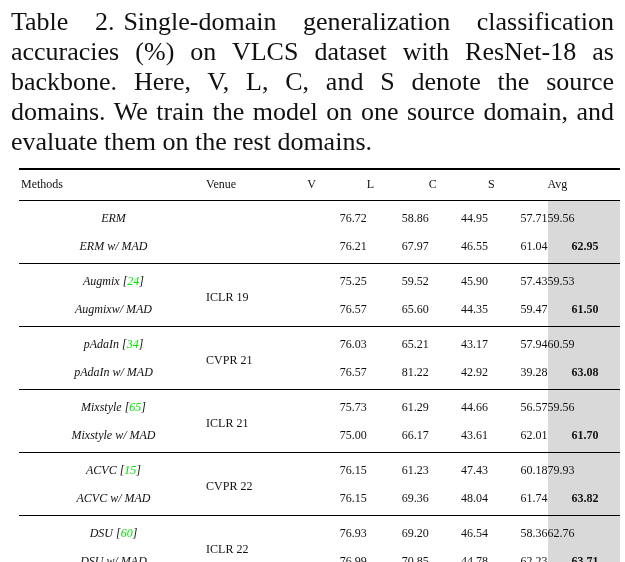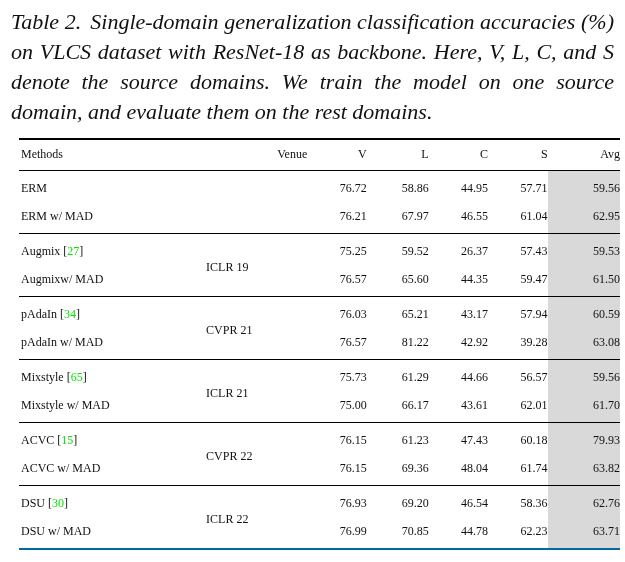"Table 2. Single-domain generalization" .caption { font-size: 22px -> 26px; font-style: italic -> none }
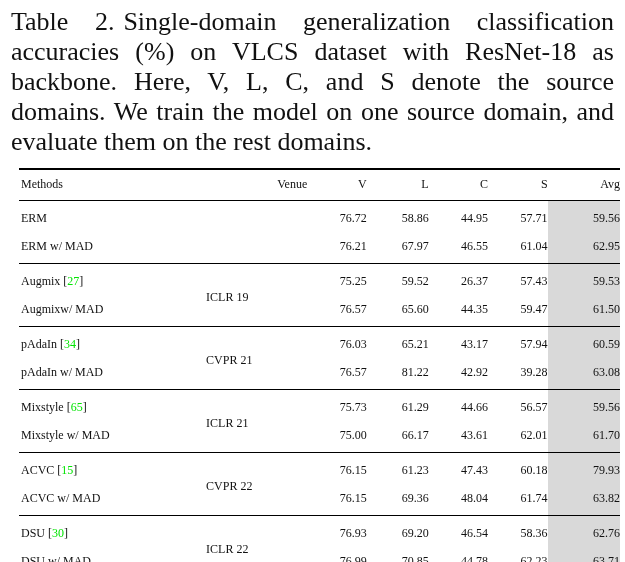"Venue" thead th { text-align: right -> left }
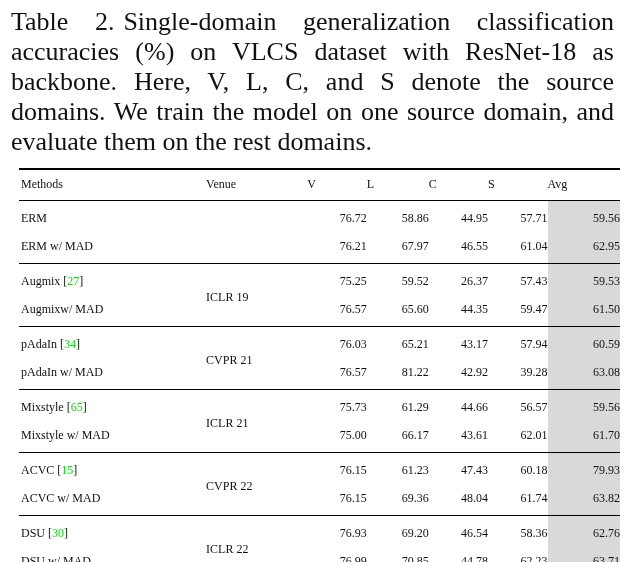"ERM" td.method { font-style: none -> italic; text-align: left -> center }
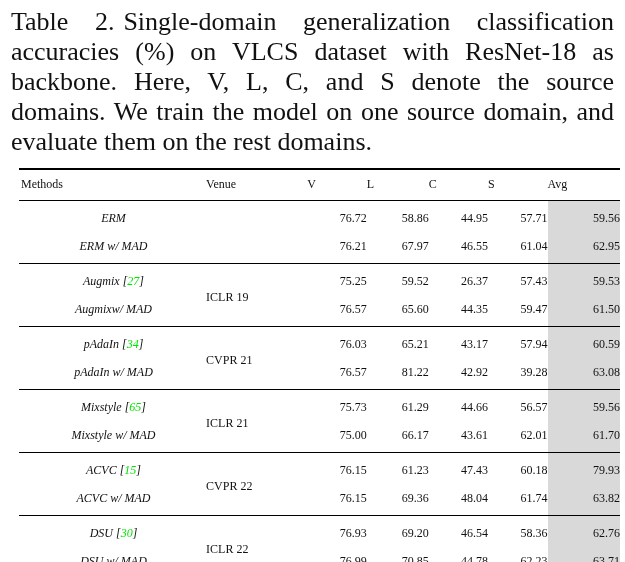"59.56" td.avg { text-align: right -> left }
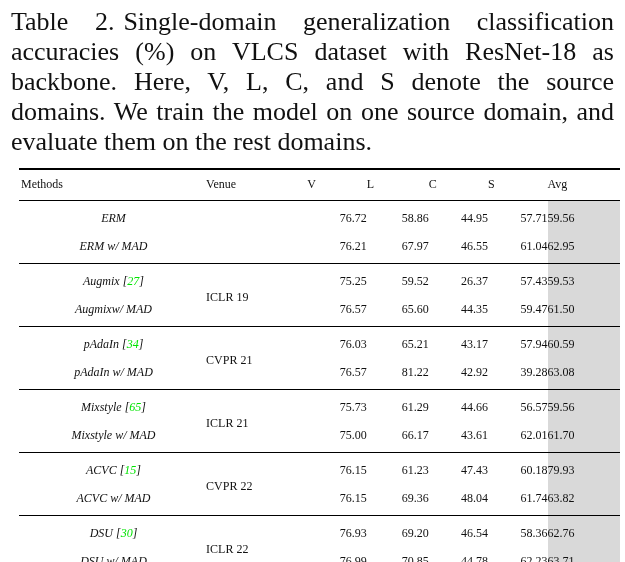"62.95" .bold { font-weight: normal -> bold; padding-left: none -> 24px }
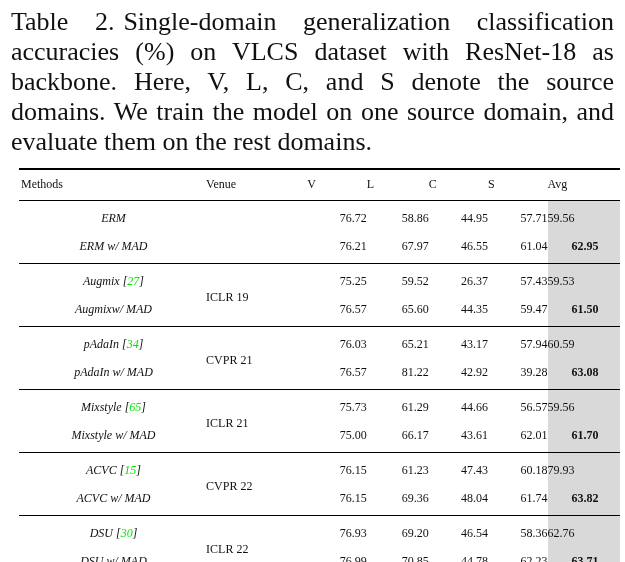"27" span.g { text: 27 -> 24 }
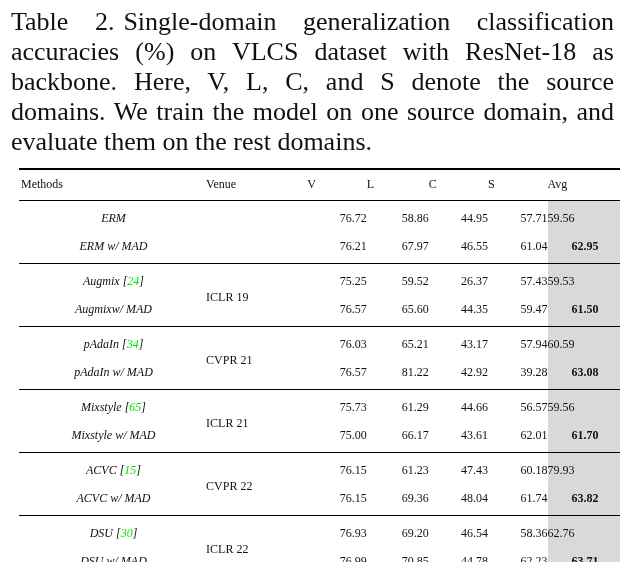"26.37" td.num { text: 26.37 -> 45.90 }
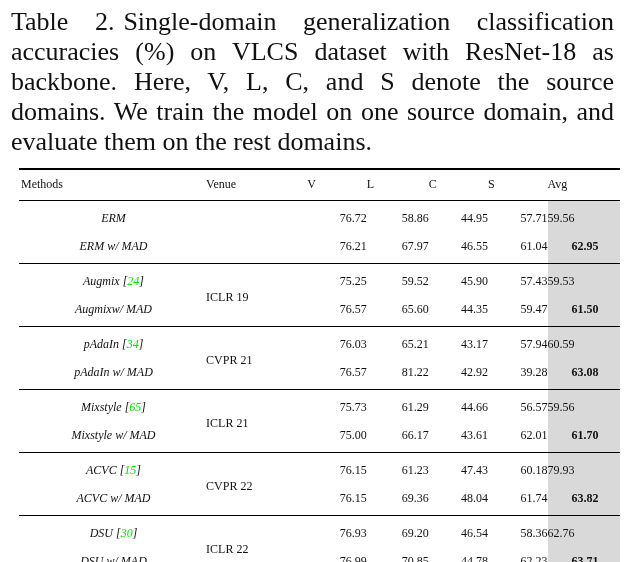"30" span.g { text: 30 -> 60 }
